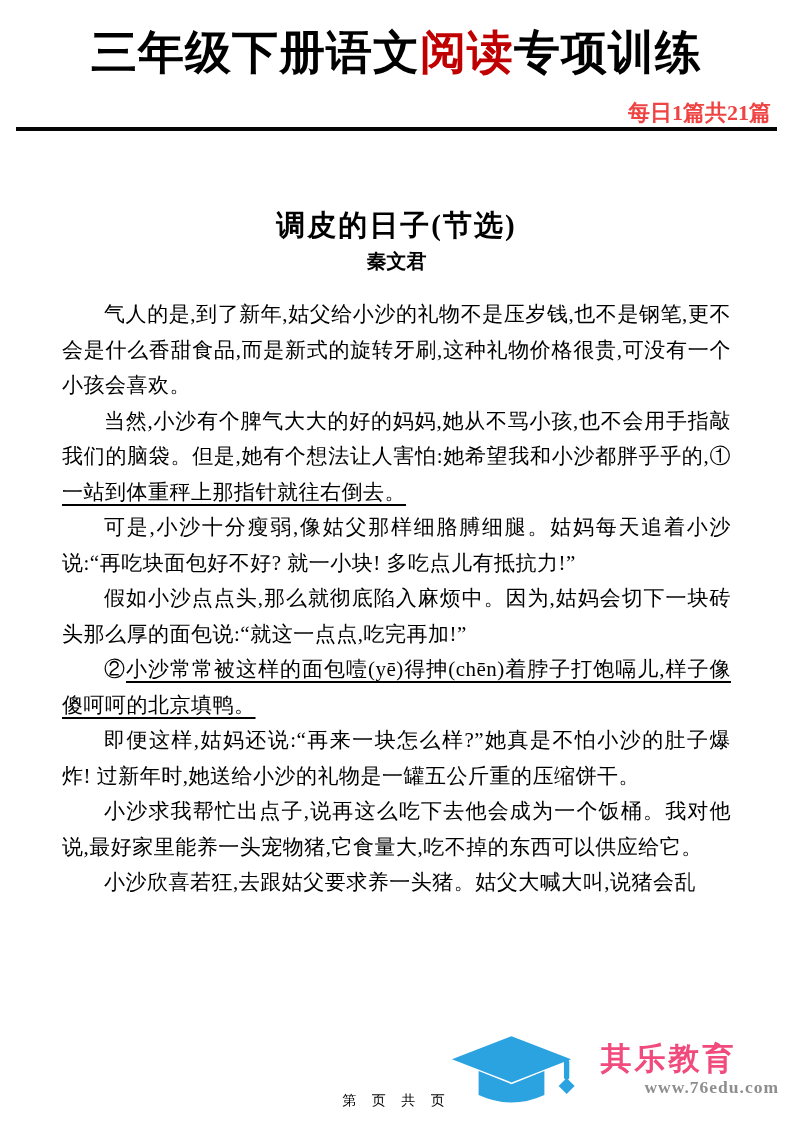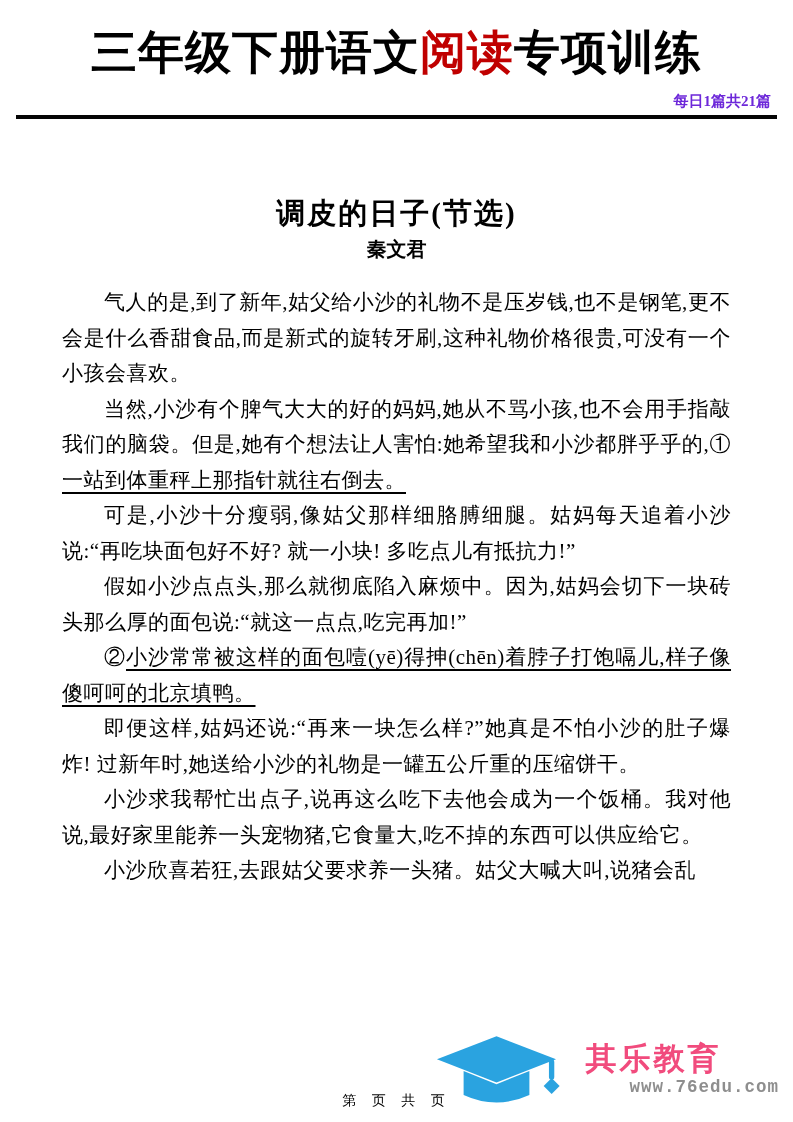"每日1篇共21篇" .hdr-meta { color: #6d28d9 -> #ef4444; font-size: 15px -> 22px; margin-top: 12px -> 24px }
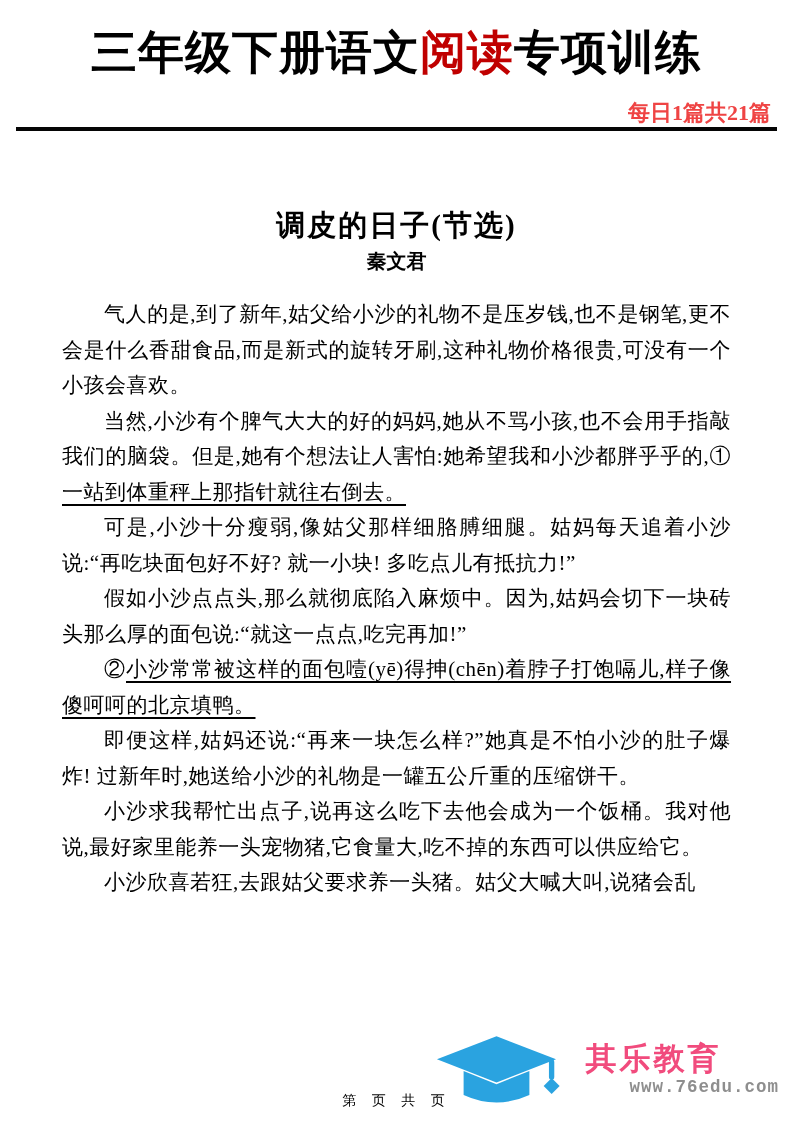"www.76edu.com" .logo-url { font-family: Liberation Mono, monospace -> Liberation Serif, serif }
